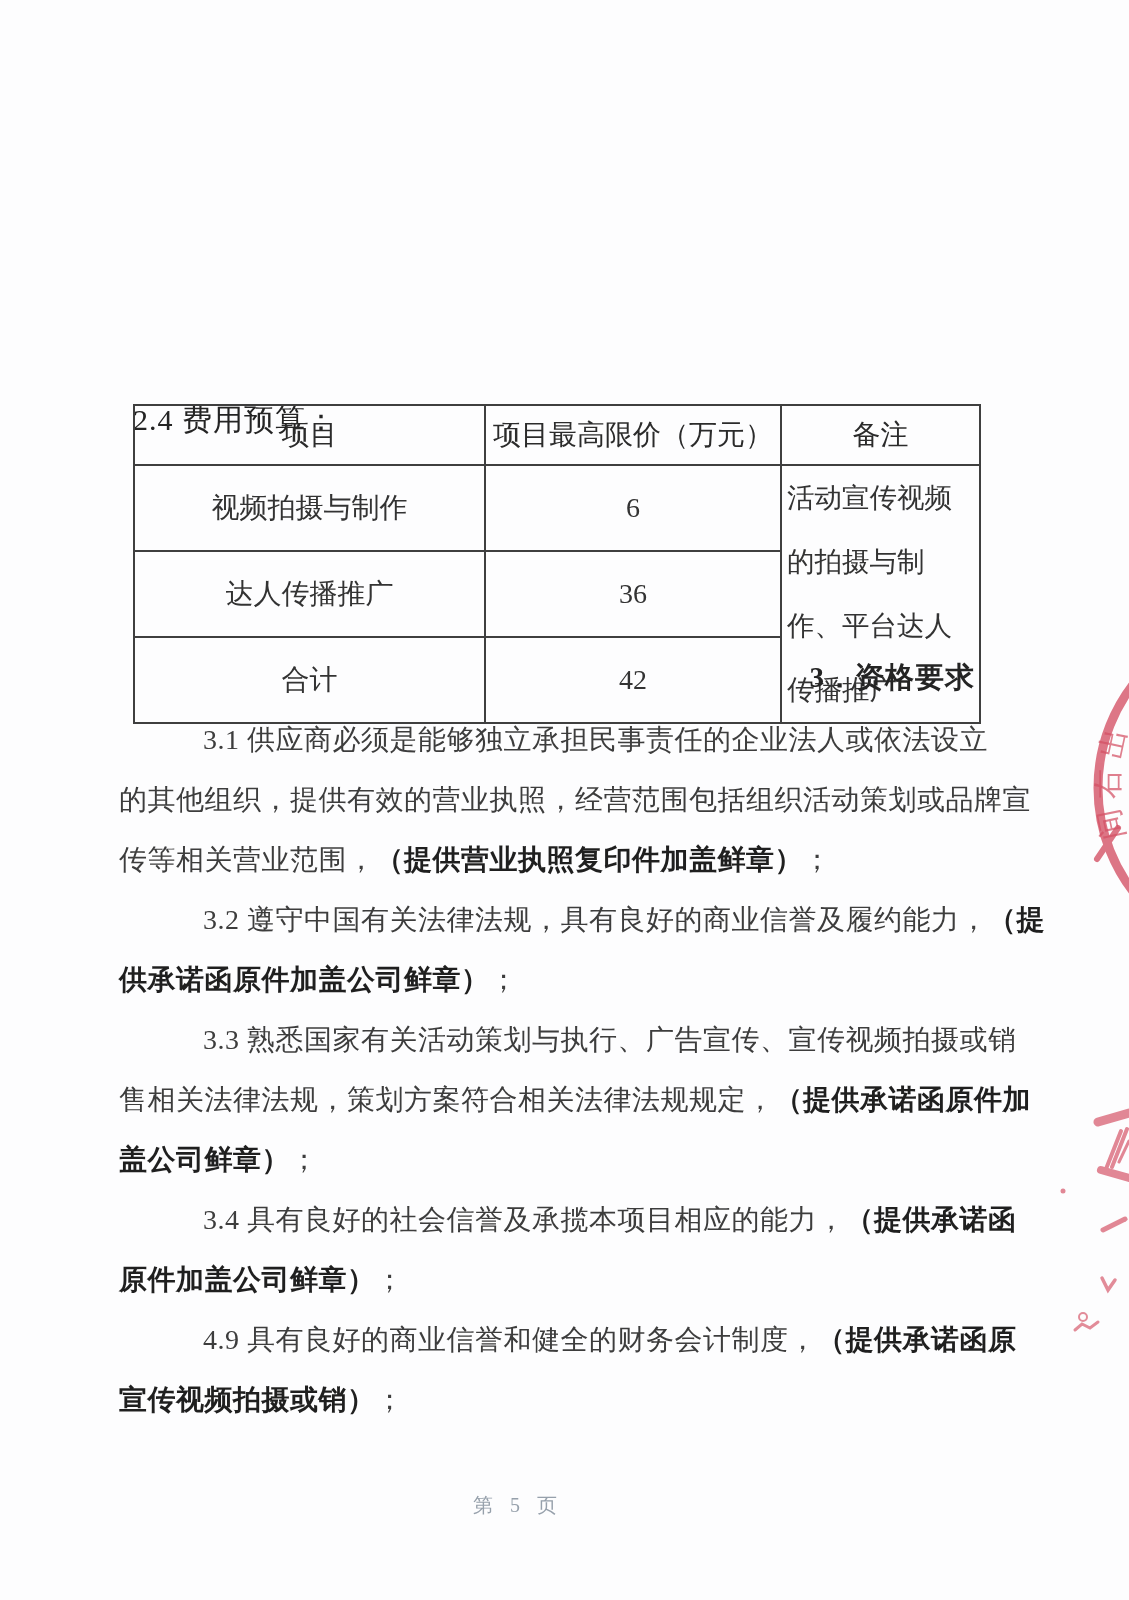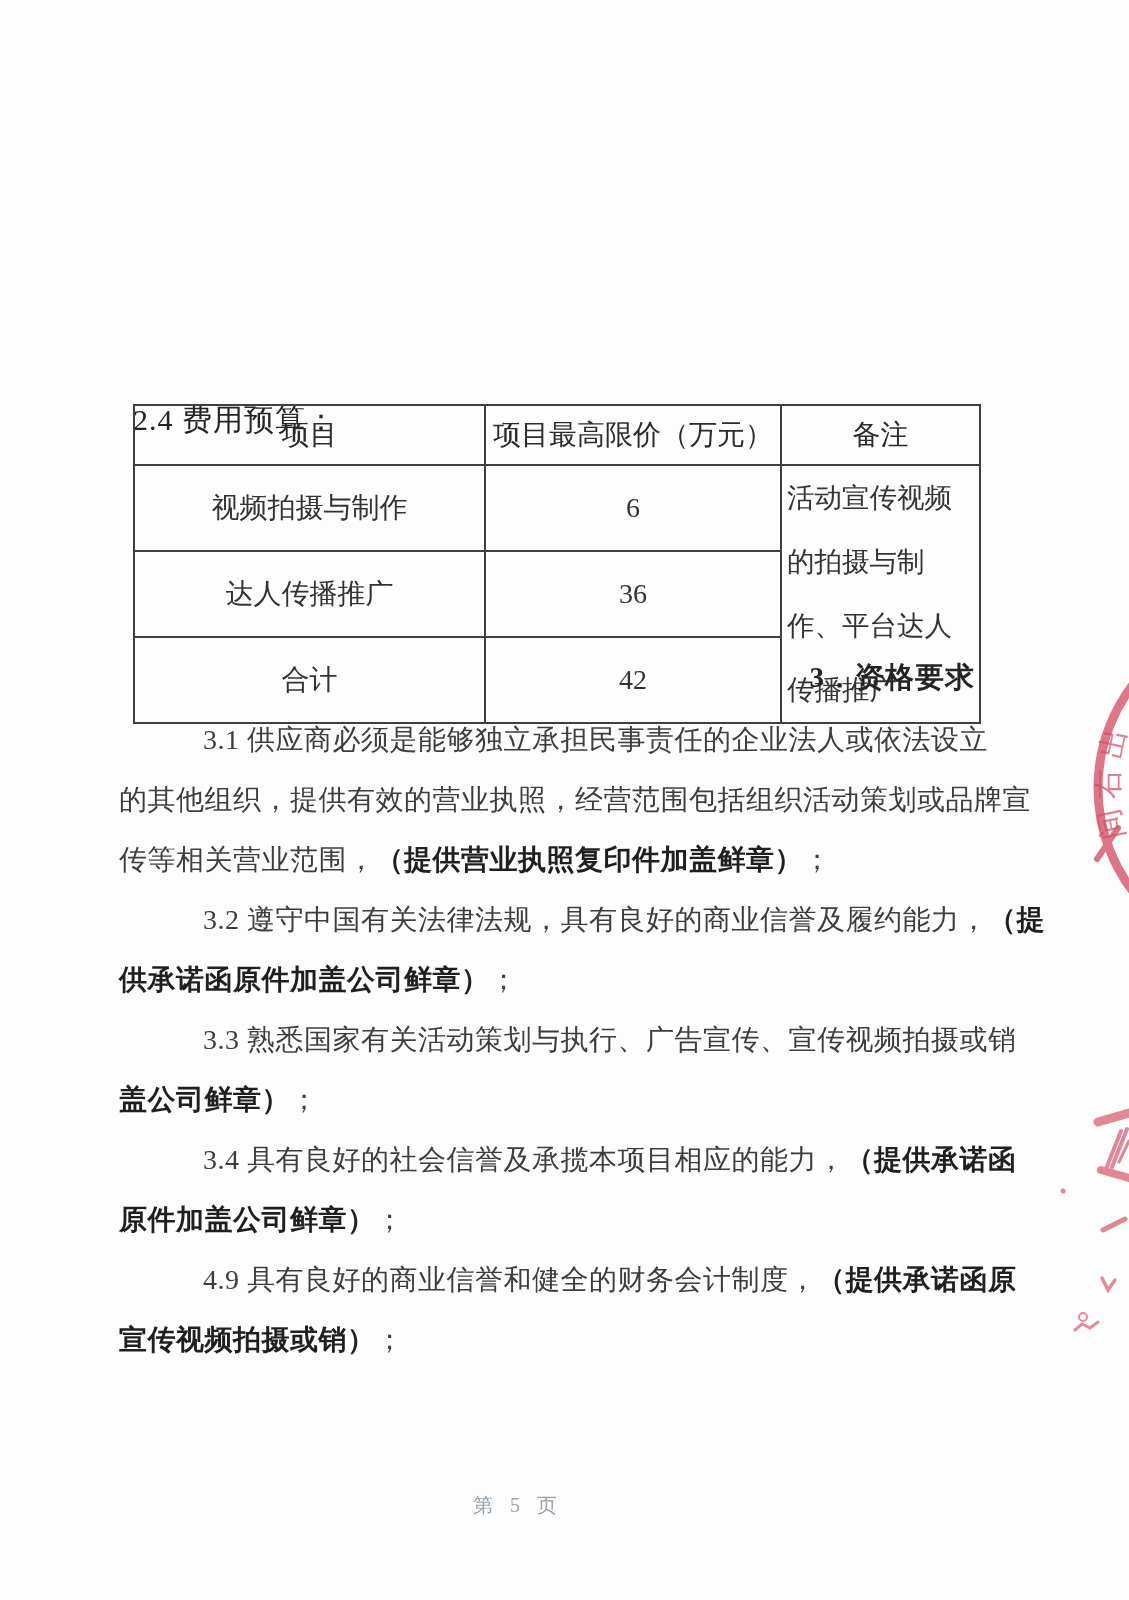"售相关法律法规，策划方案符合相关法律法规规定，（提供承诺函原件加" div.line { html: none -> <div><span>售相关法律法规，策划方案符合相关法律法规规定，</span><span>（提供承诺函原件加</span></div> }
